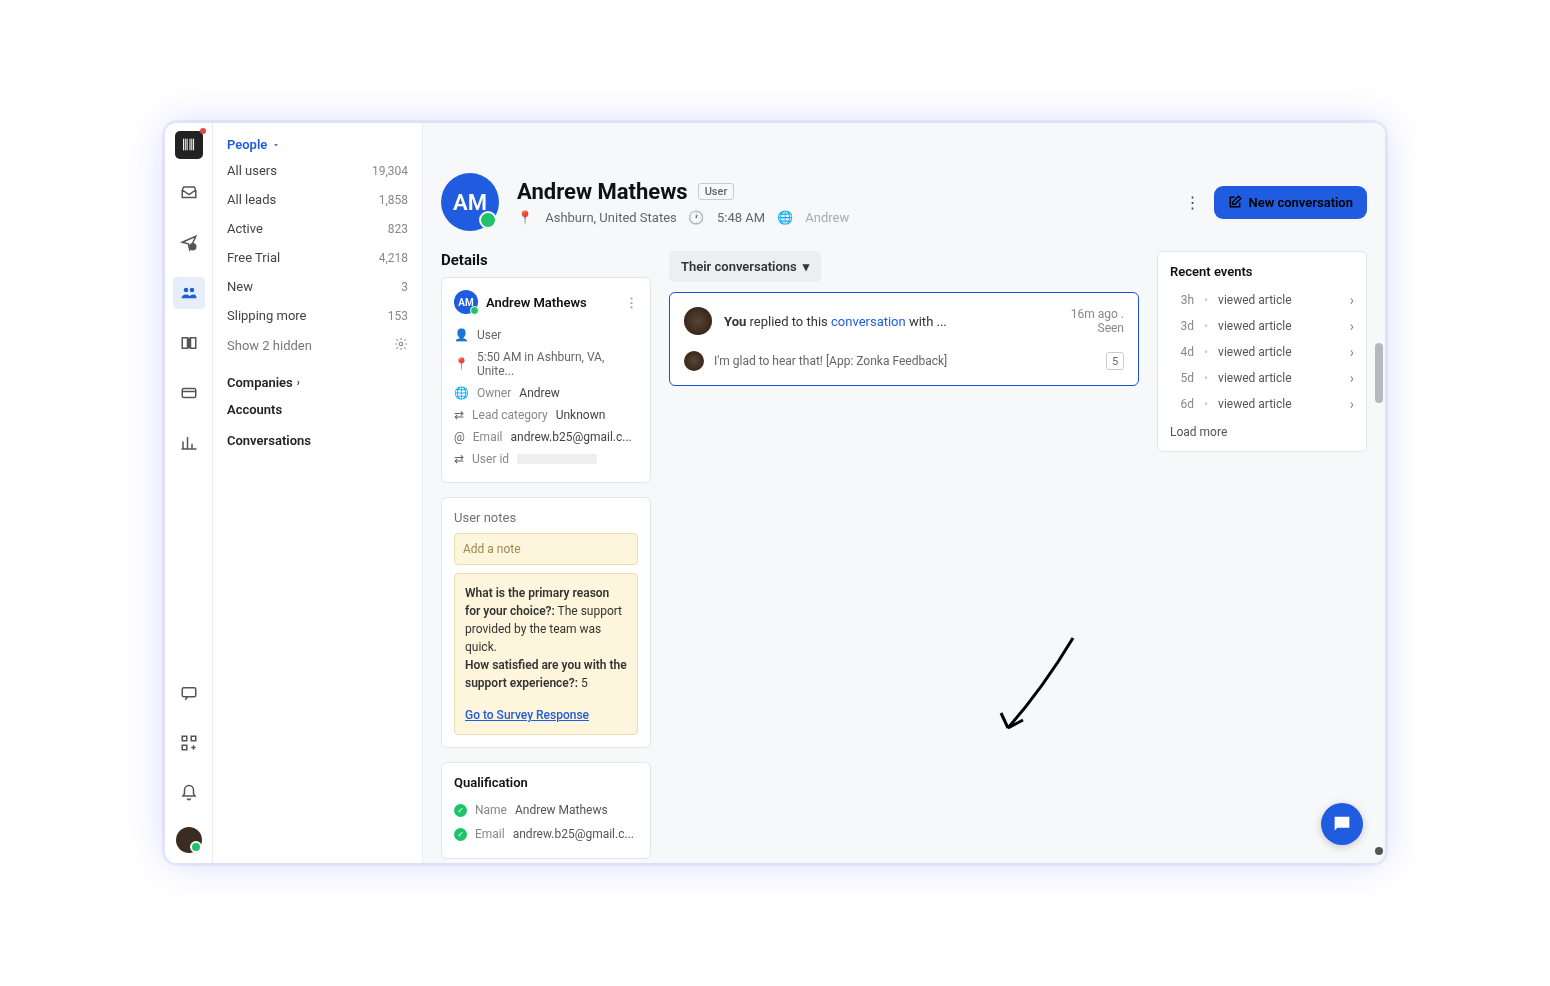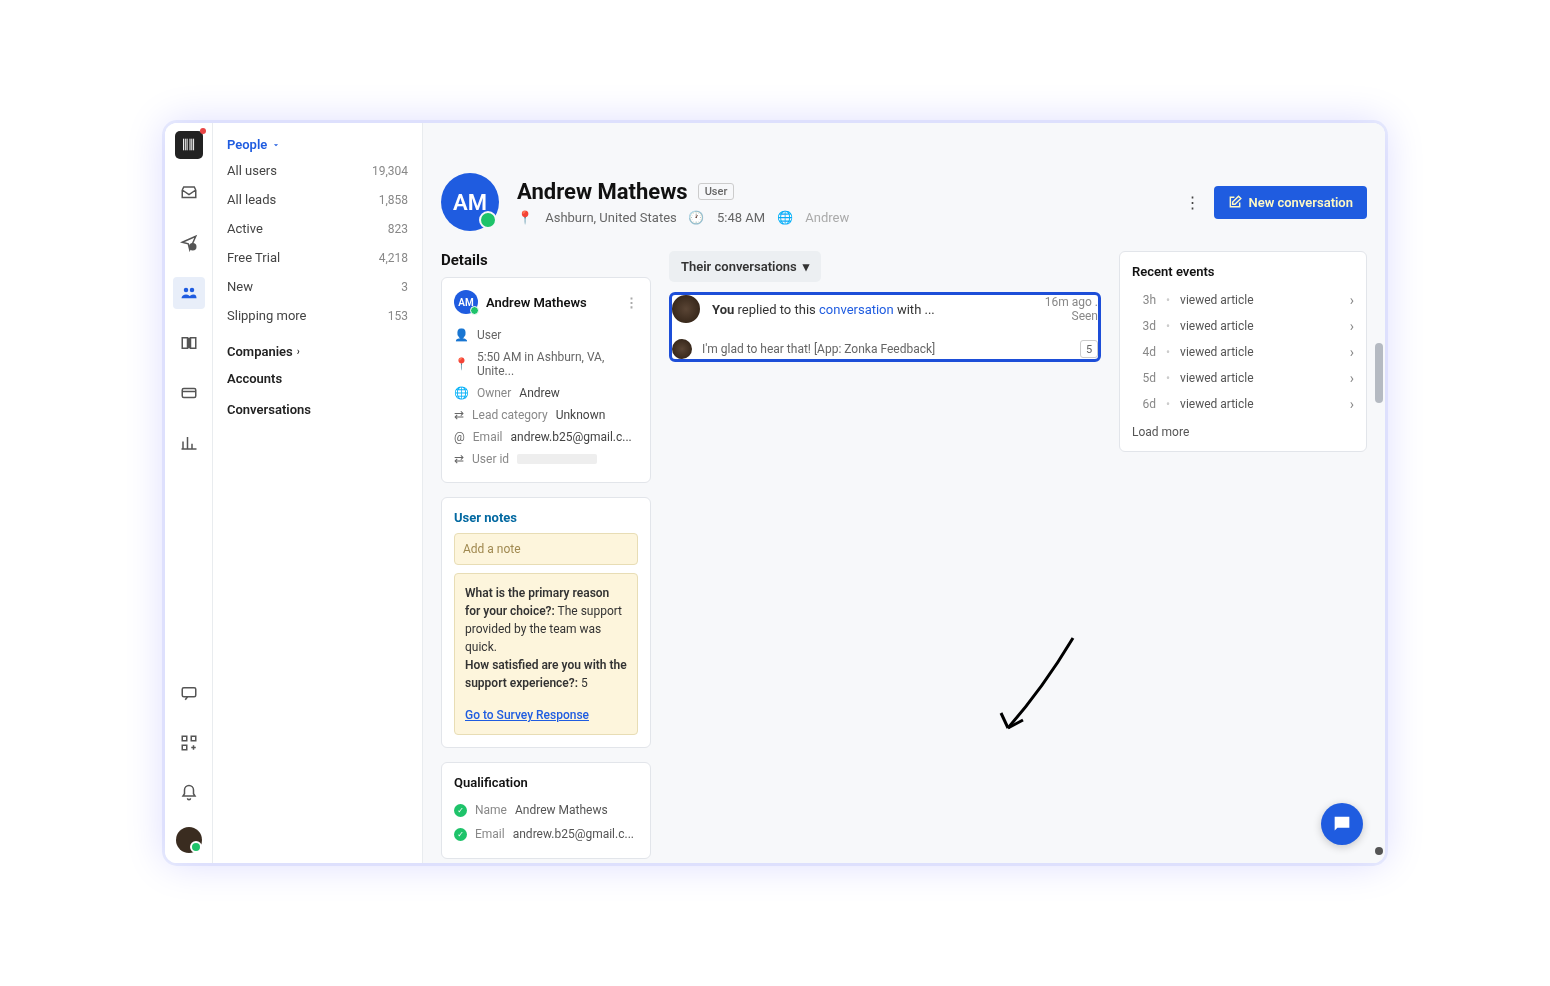"New conversation" .btn-primary { border-radius: 4px -> 9px; color: #fef9c3 -> #000000 }
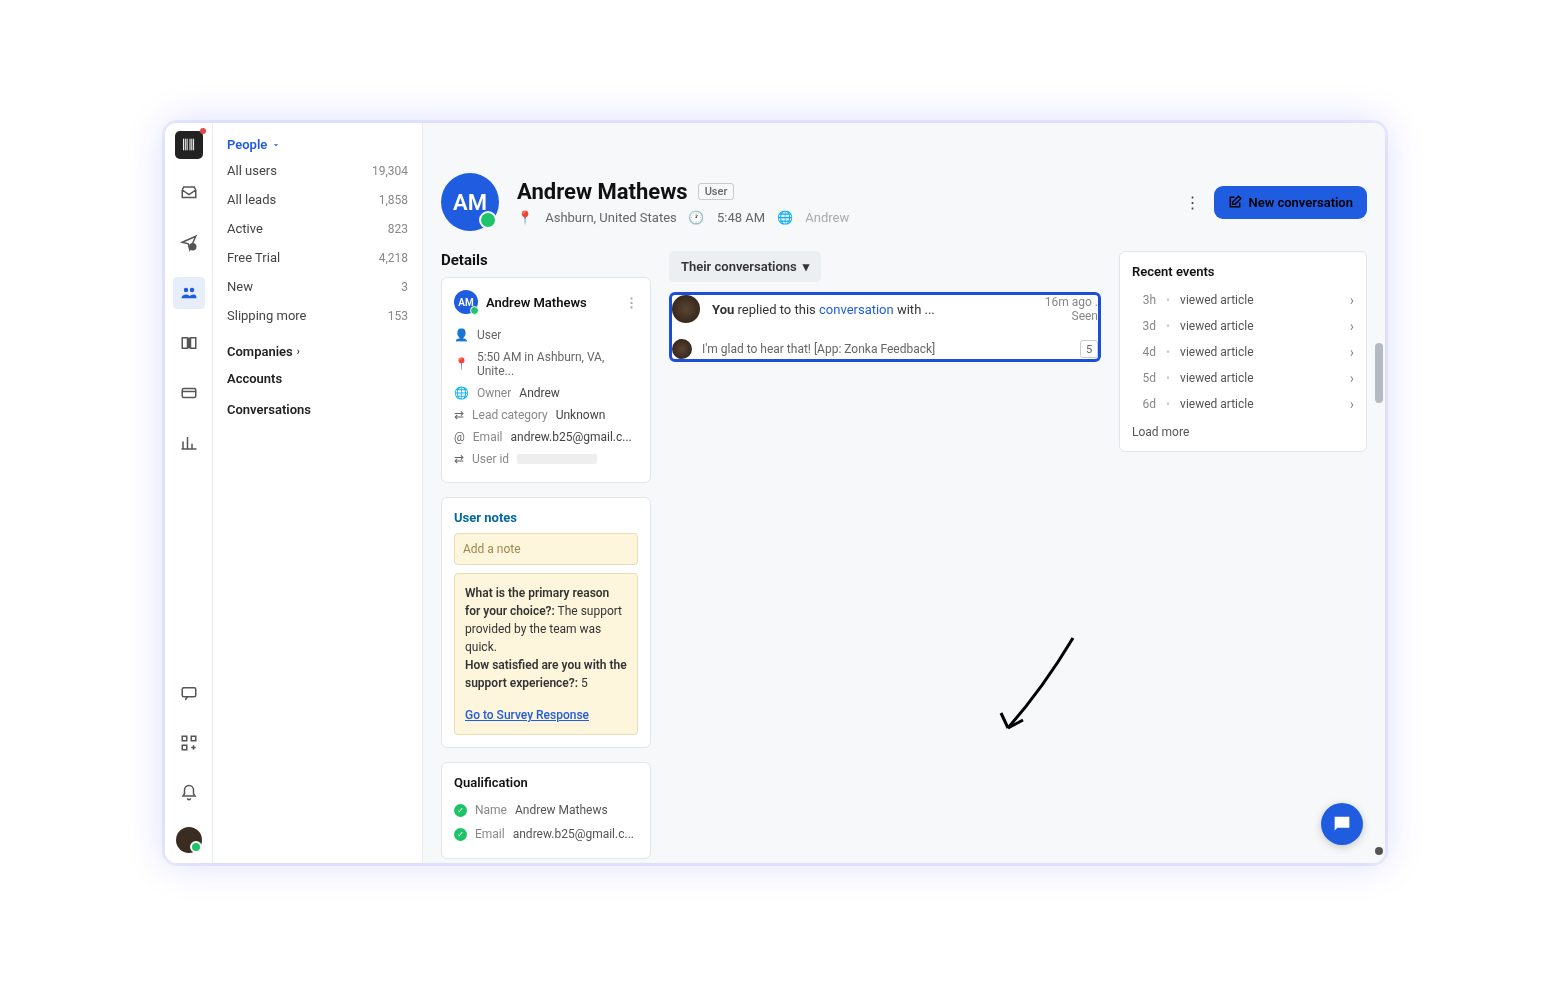"Recent events" .col-right { width: 248px -> 210px }
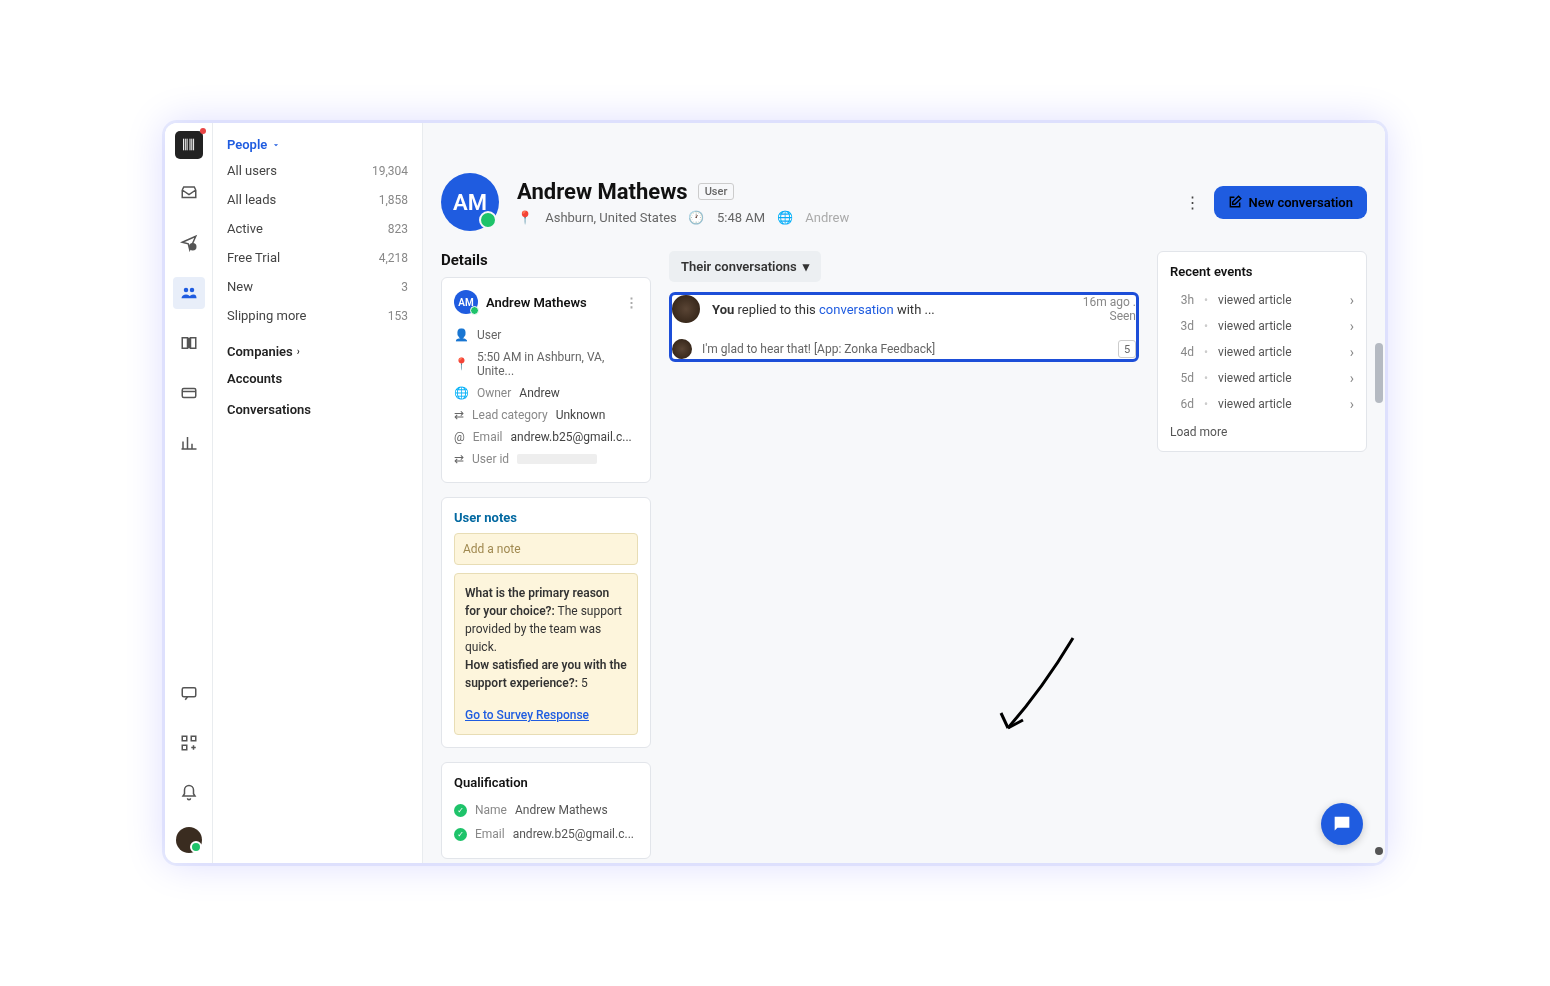"You replied to this conversation" .conv { border: 3px solid #1d4ed8 -> 1px solid #1d4ed8; padding: none -> 14px }
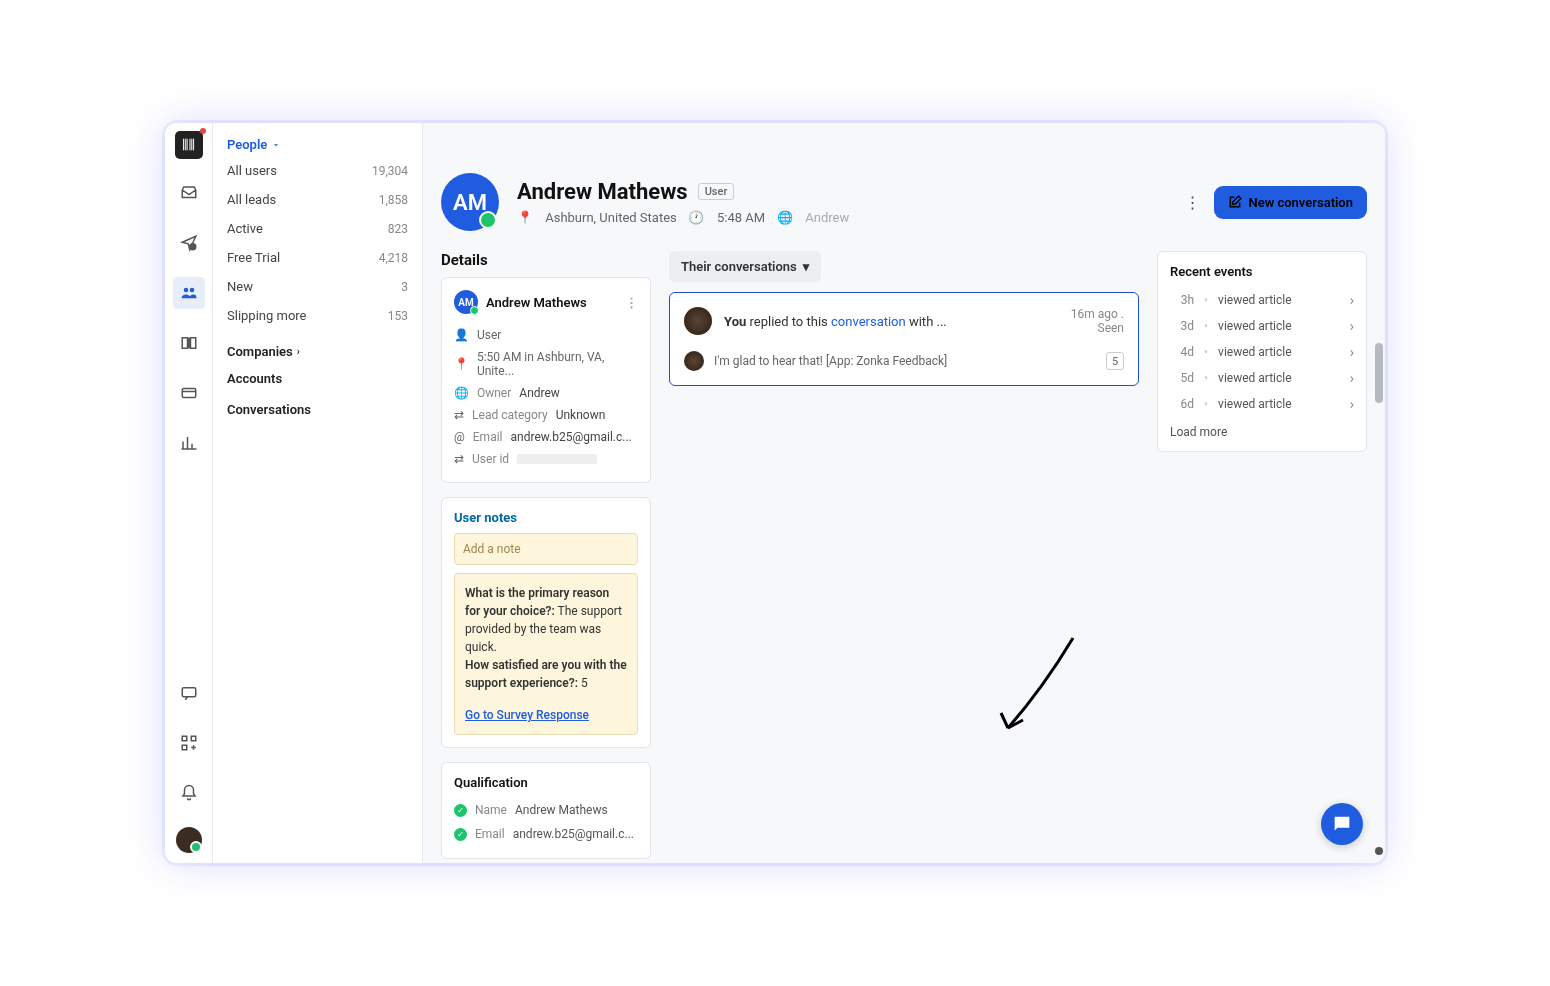"Show 2 hidden" div.sb-item { html: none -> <div> <span>Show 2 hidden</span> <span><svg> <circle></circle> <path></path> </svg></span> </div> }
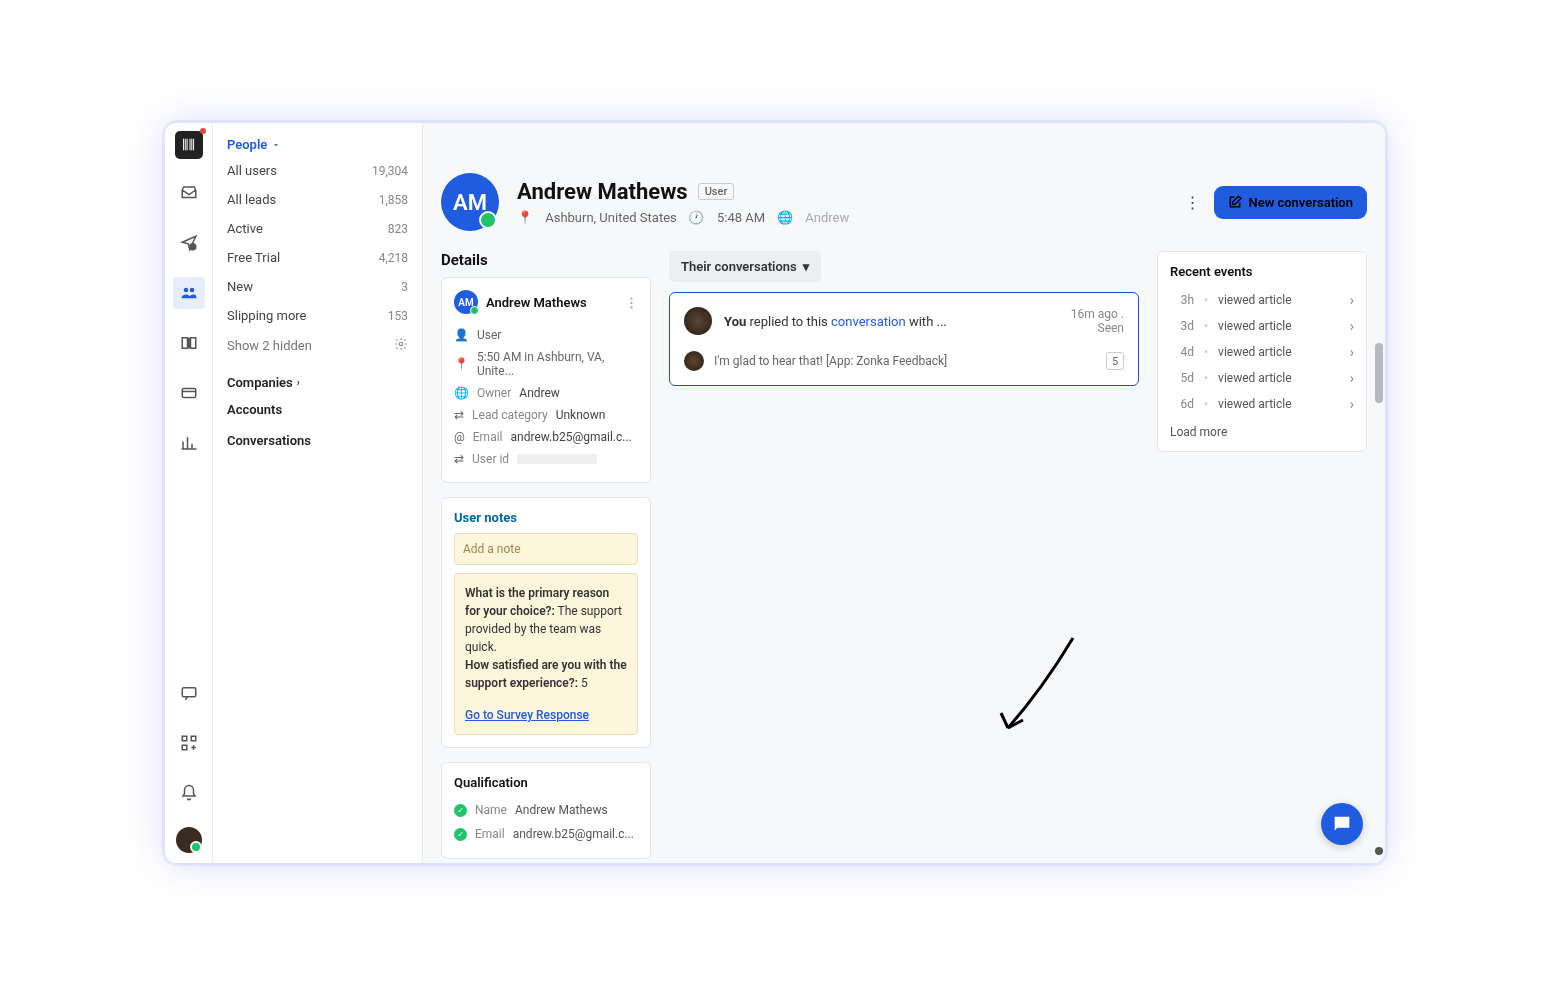"User notes" div { color: #0369a1 -> #737373; font-weight: 700 -> 400 }
